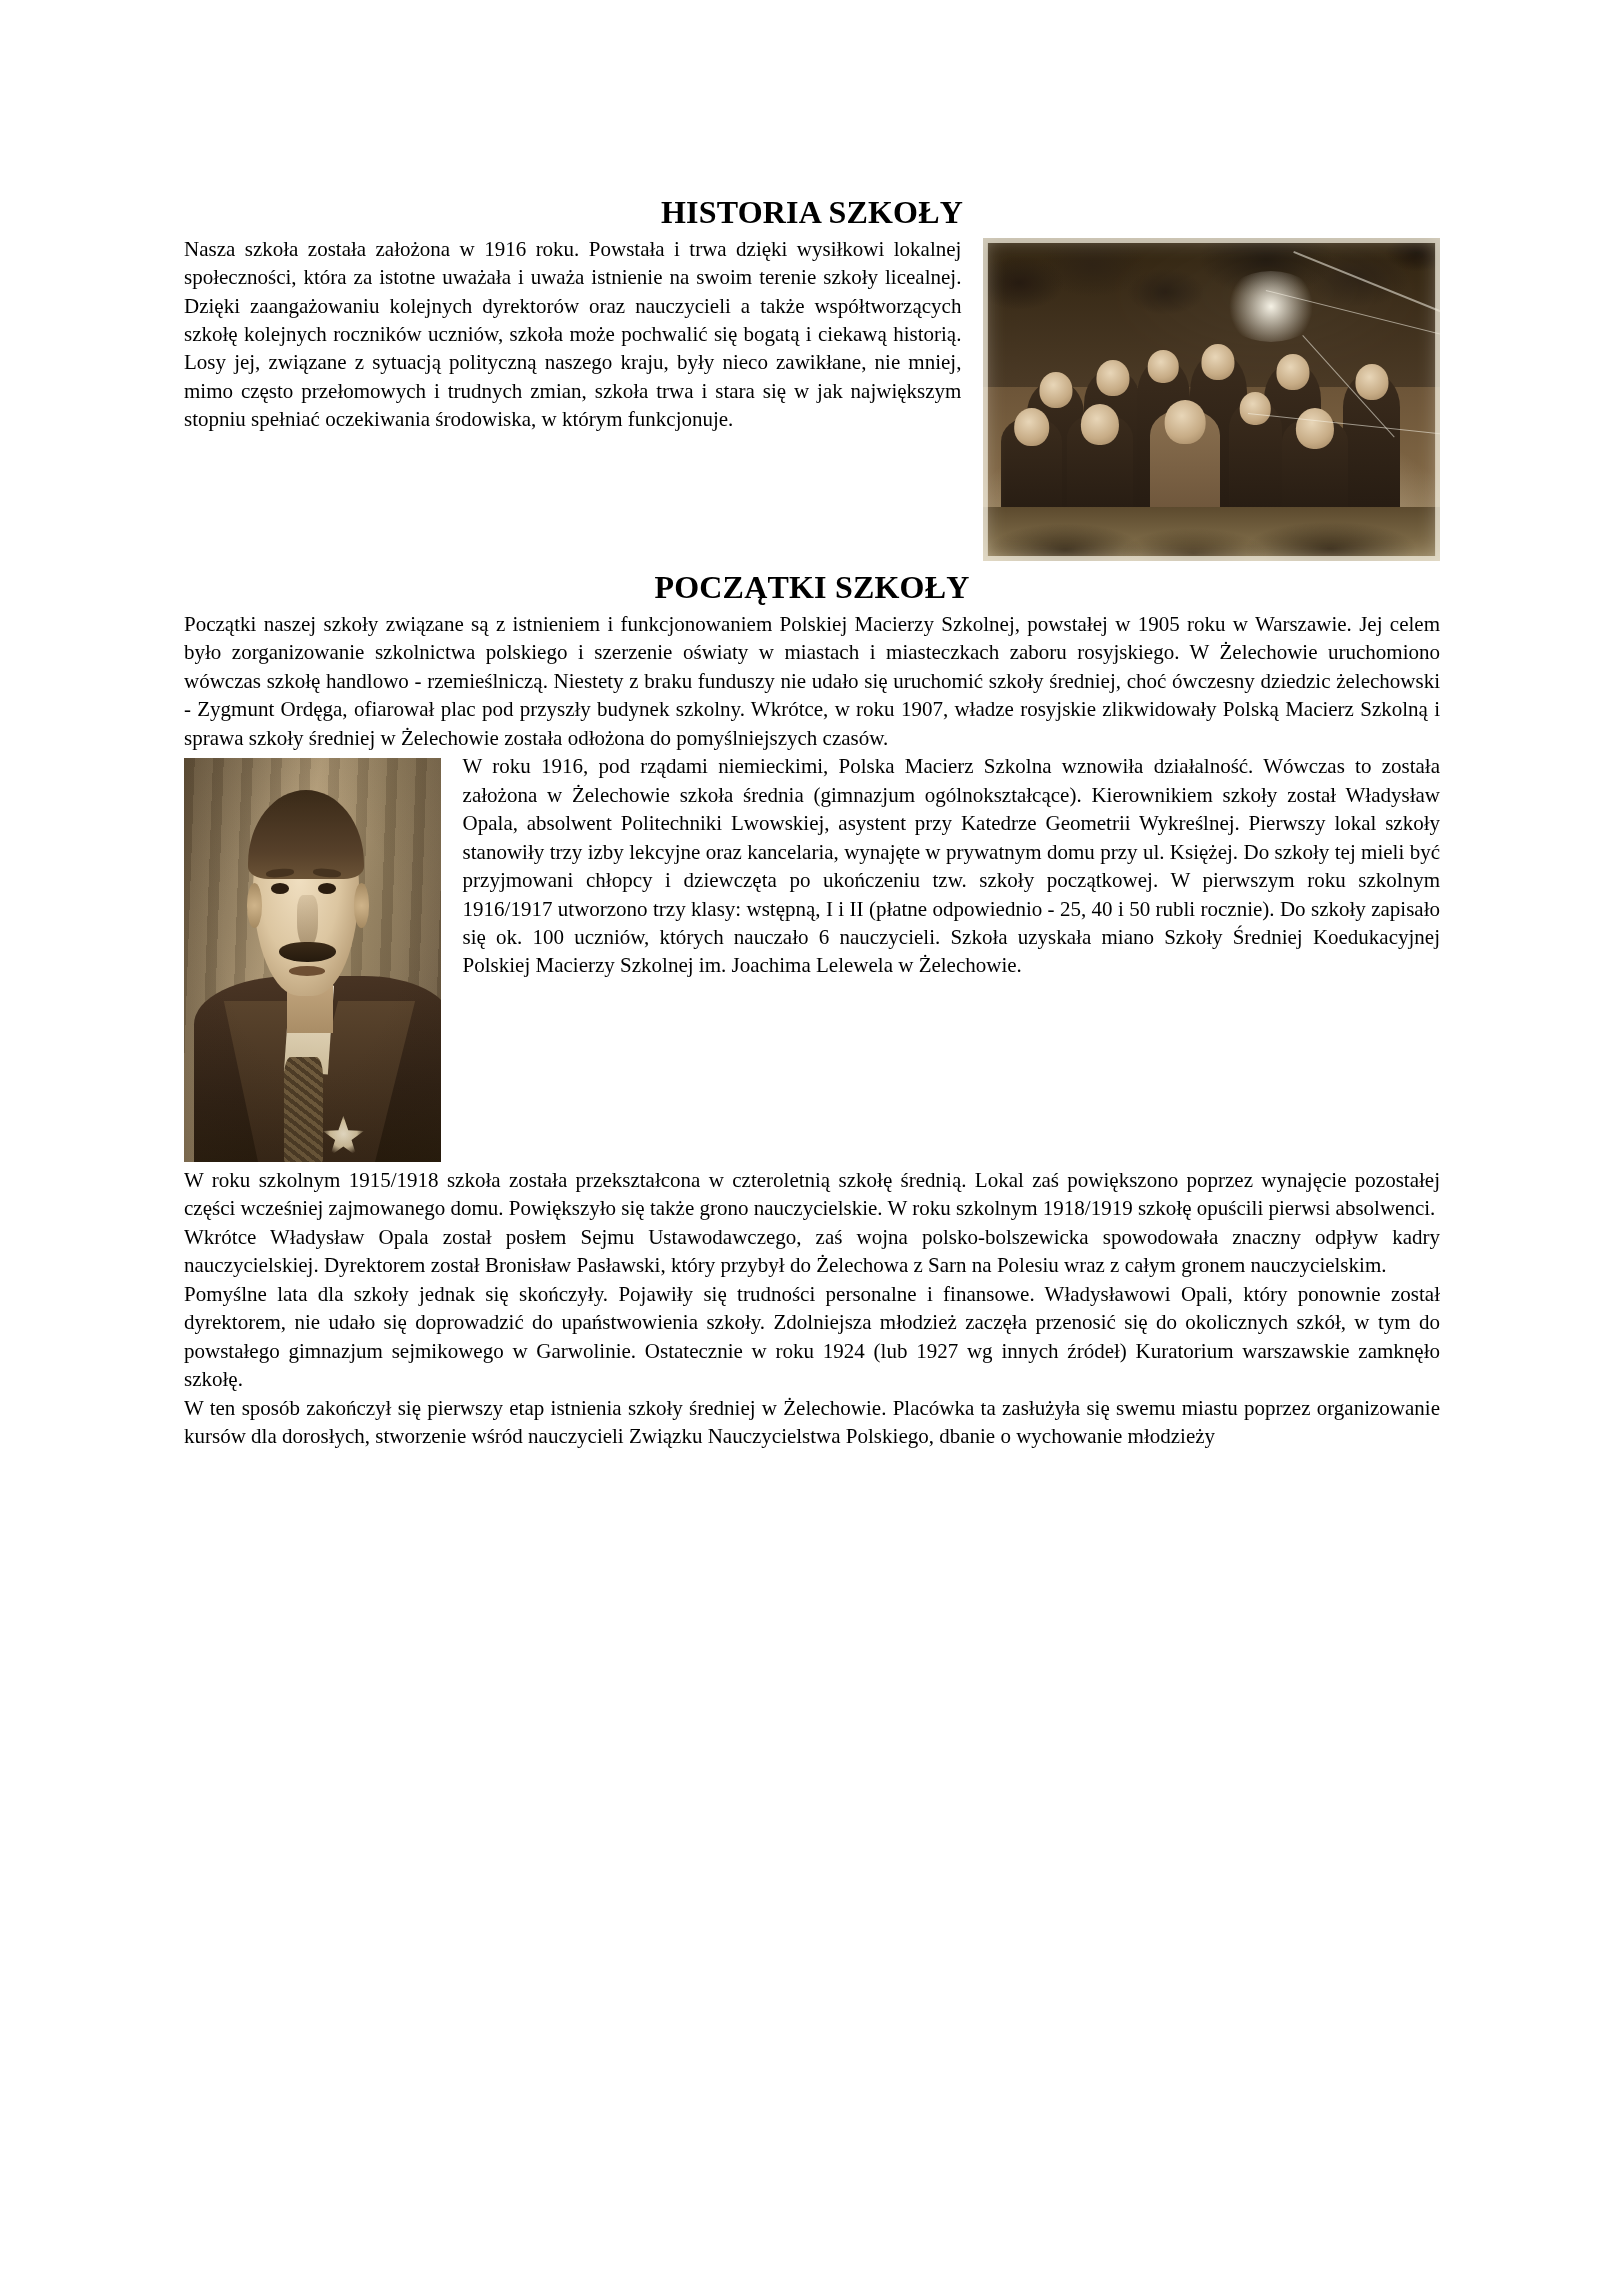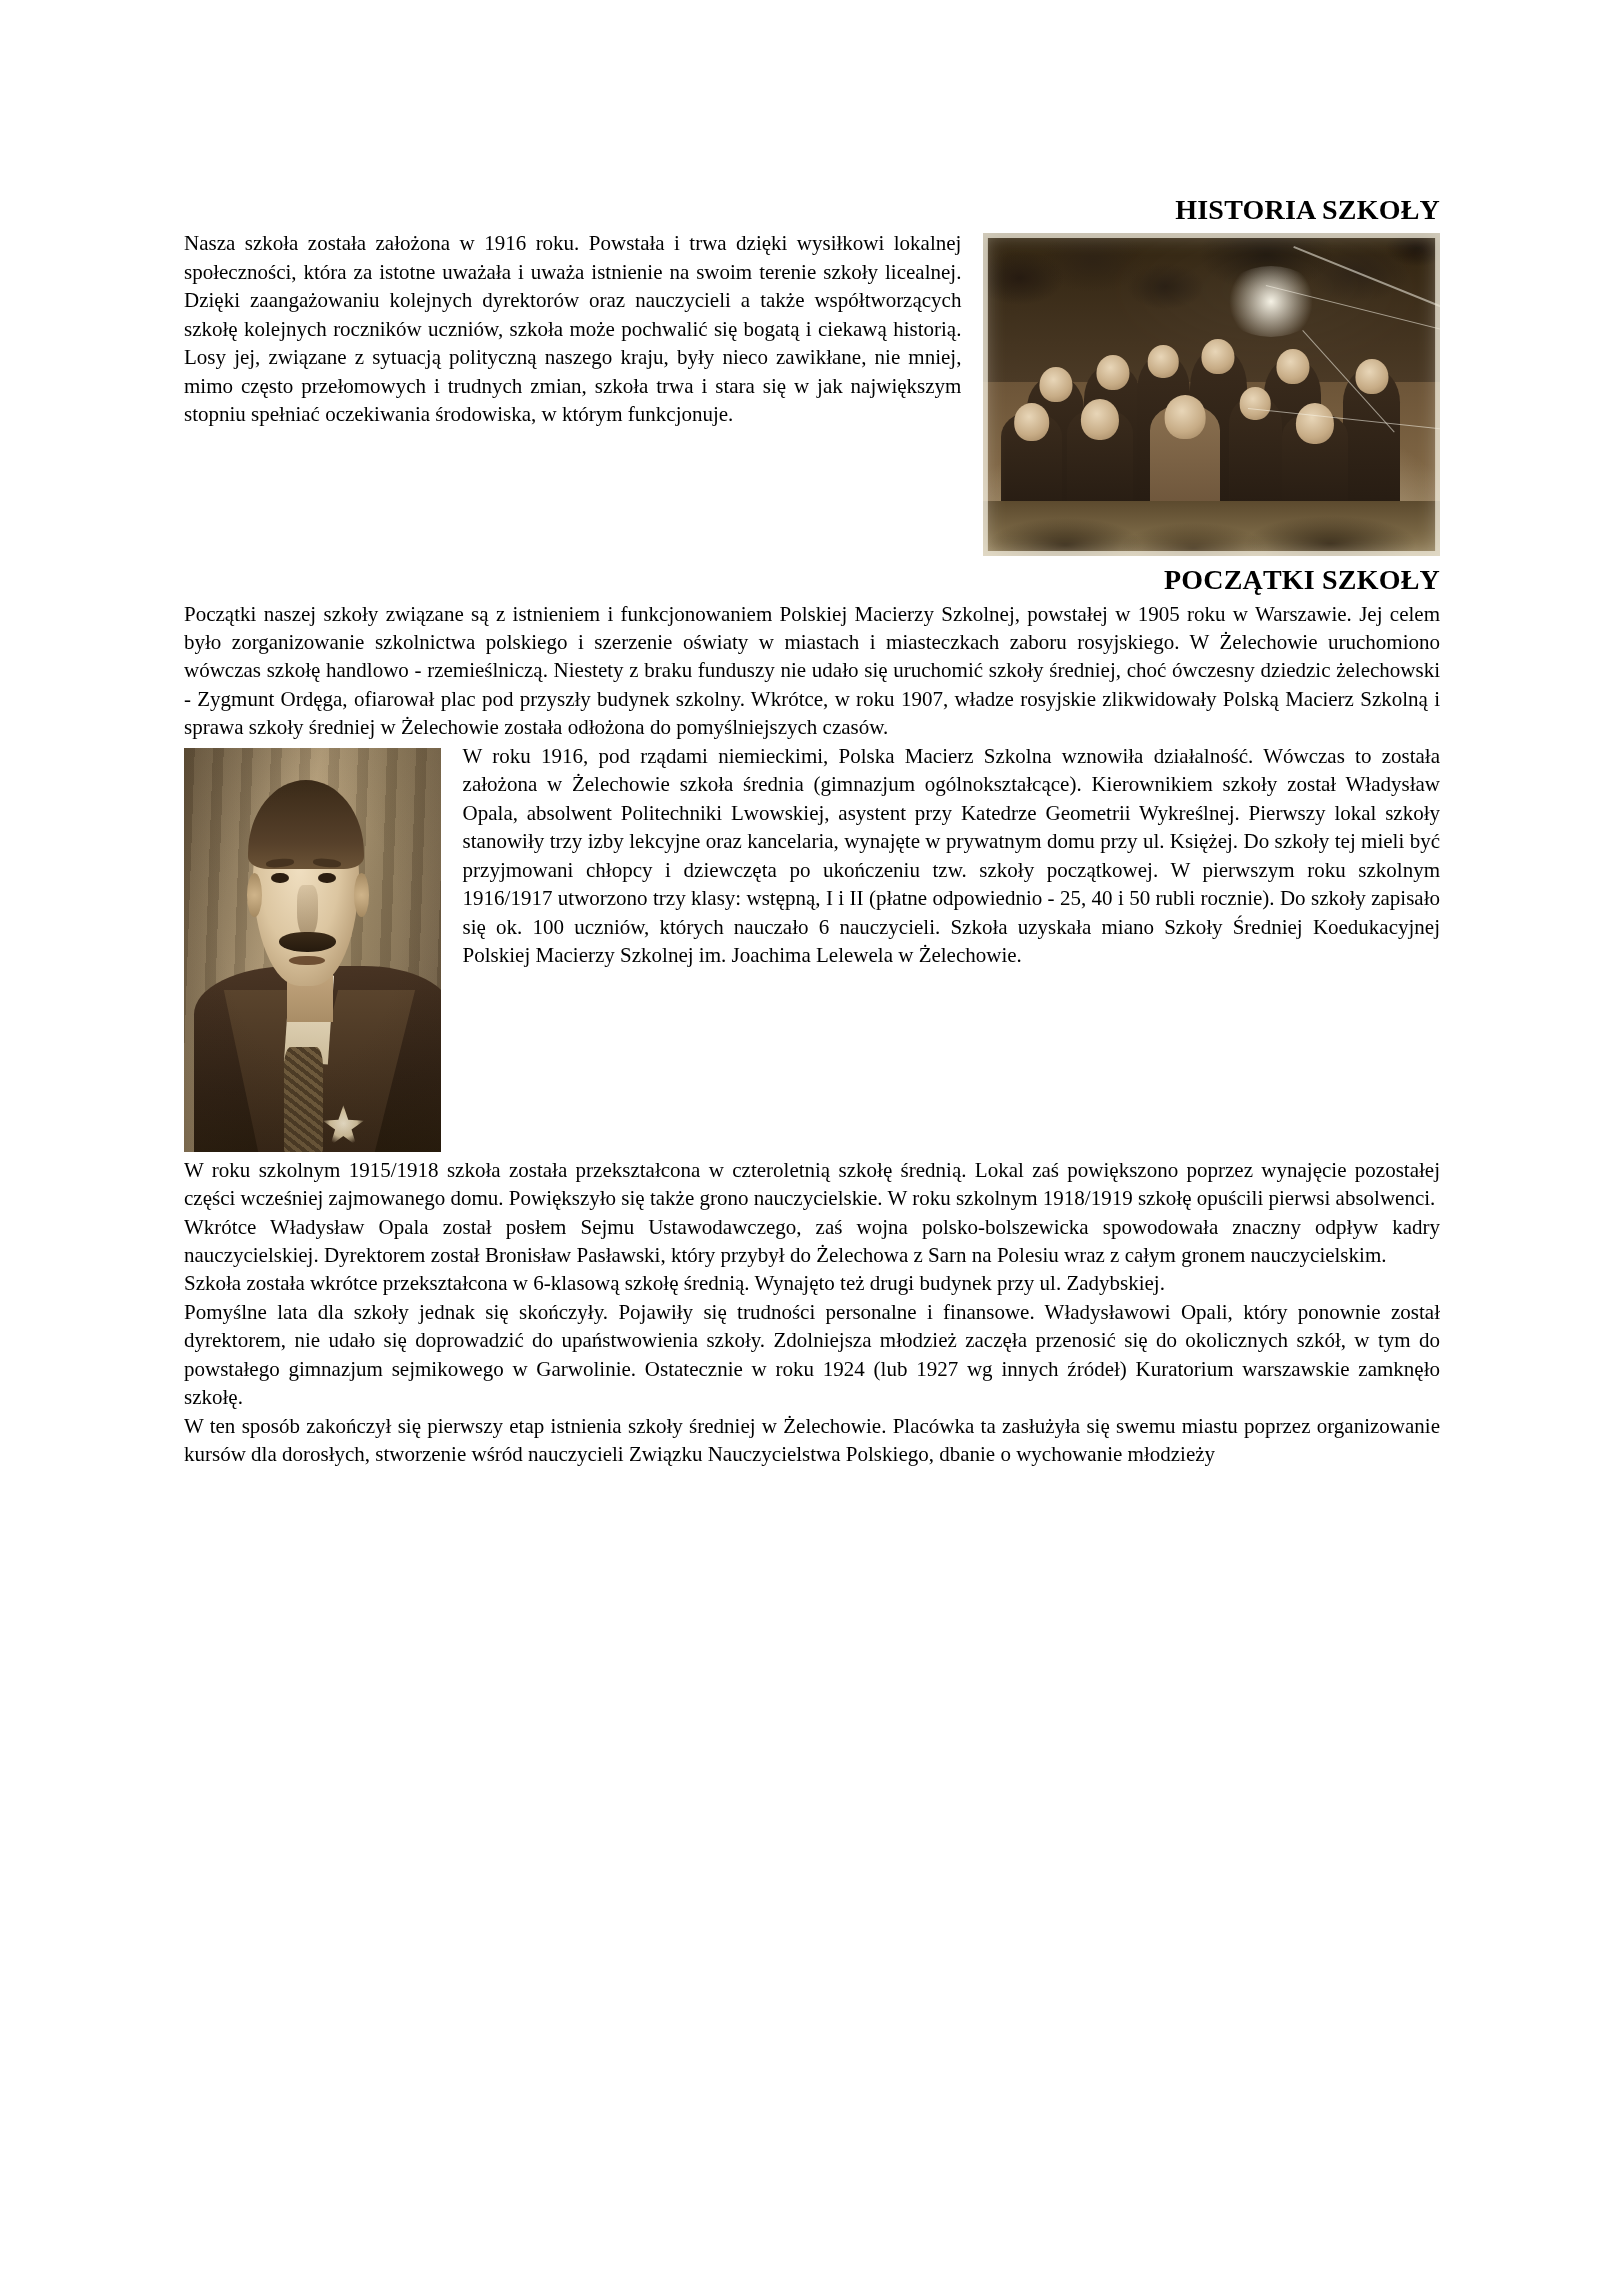"HISTORIA SZKOŁY" h1.section-title { font-size: 28px -> 32px; text-align: right -> center }
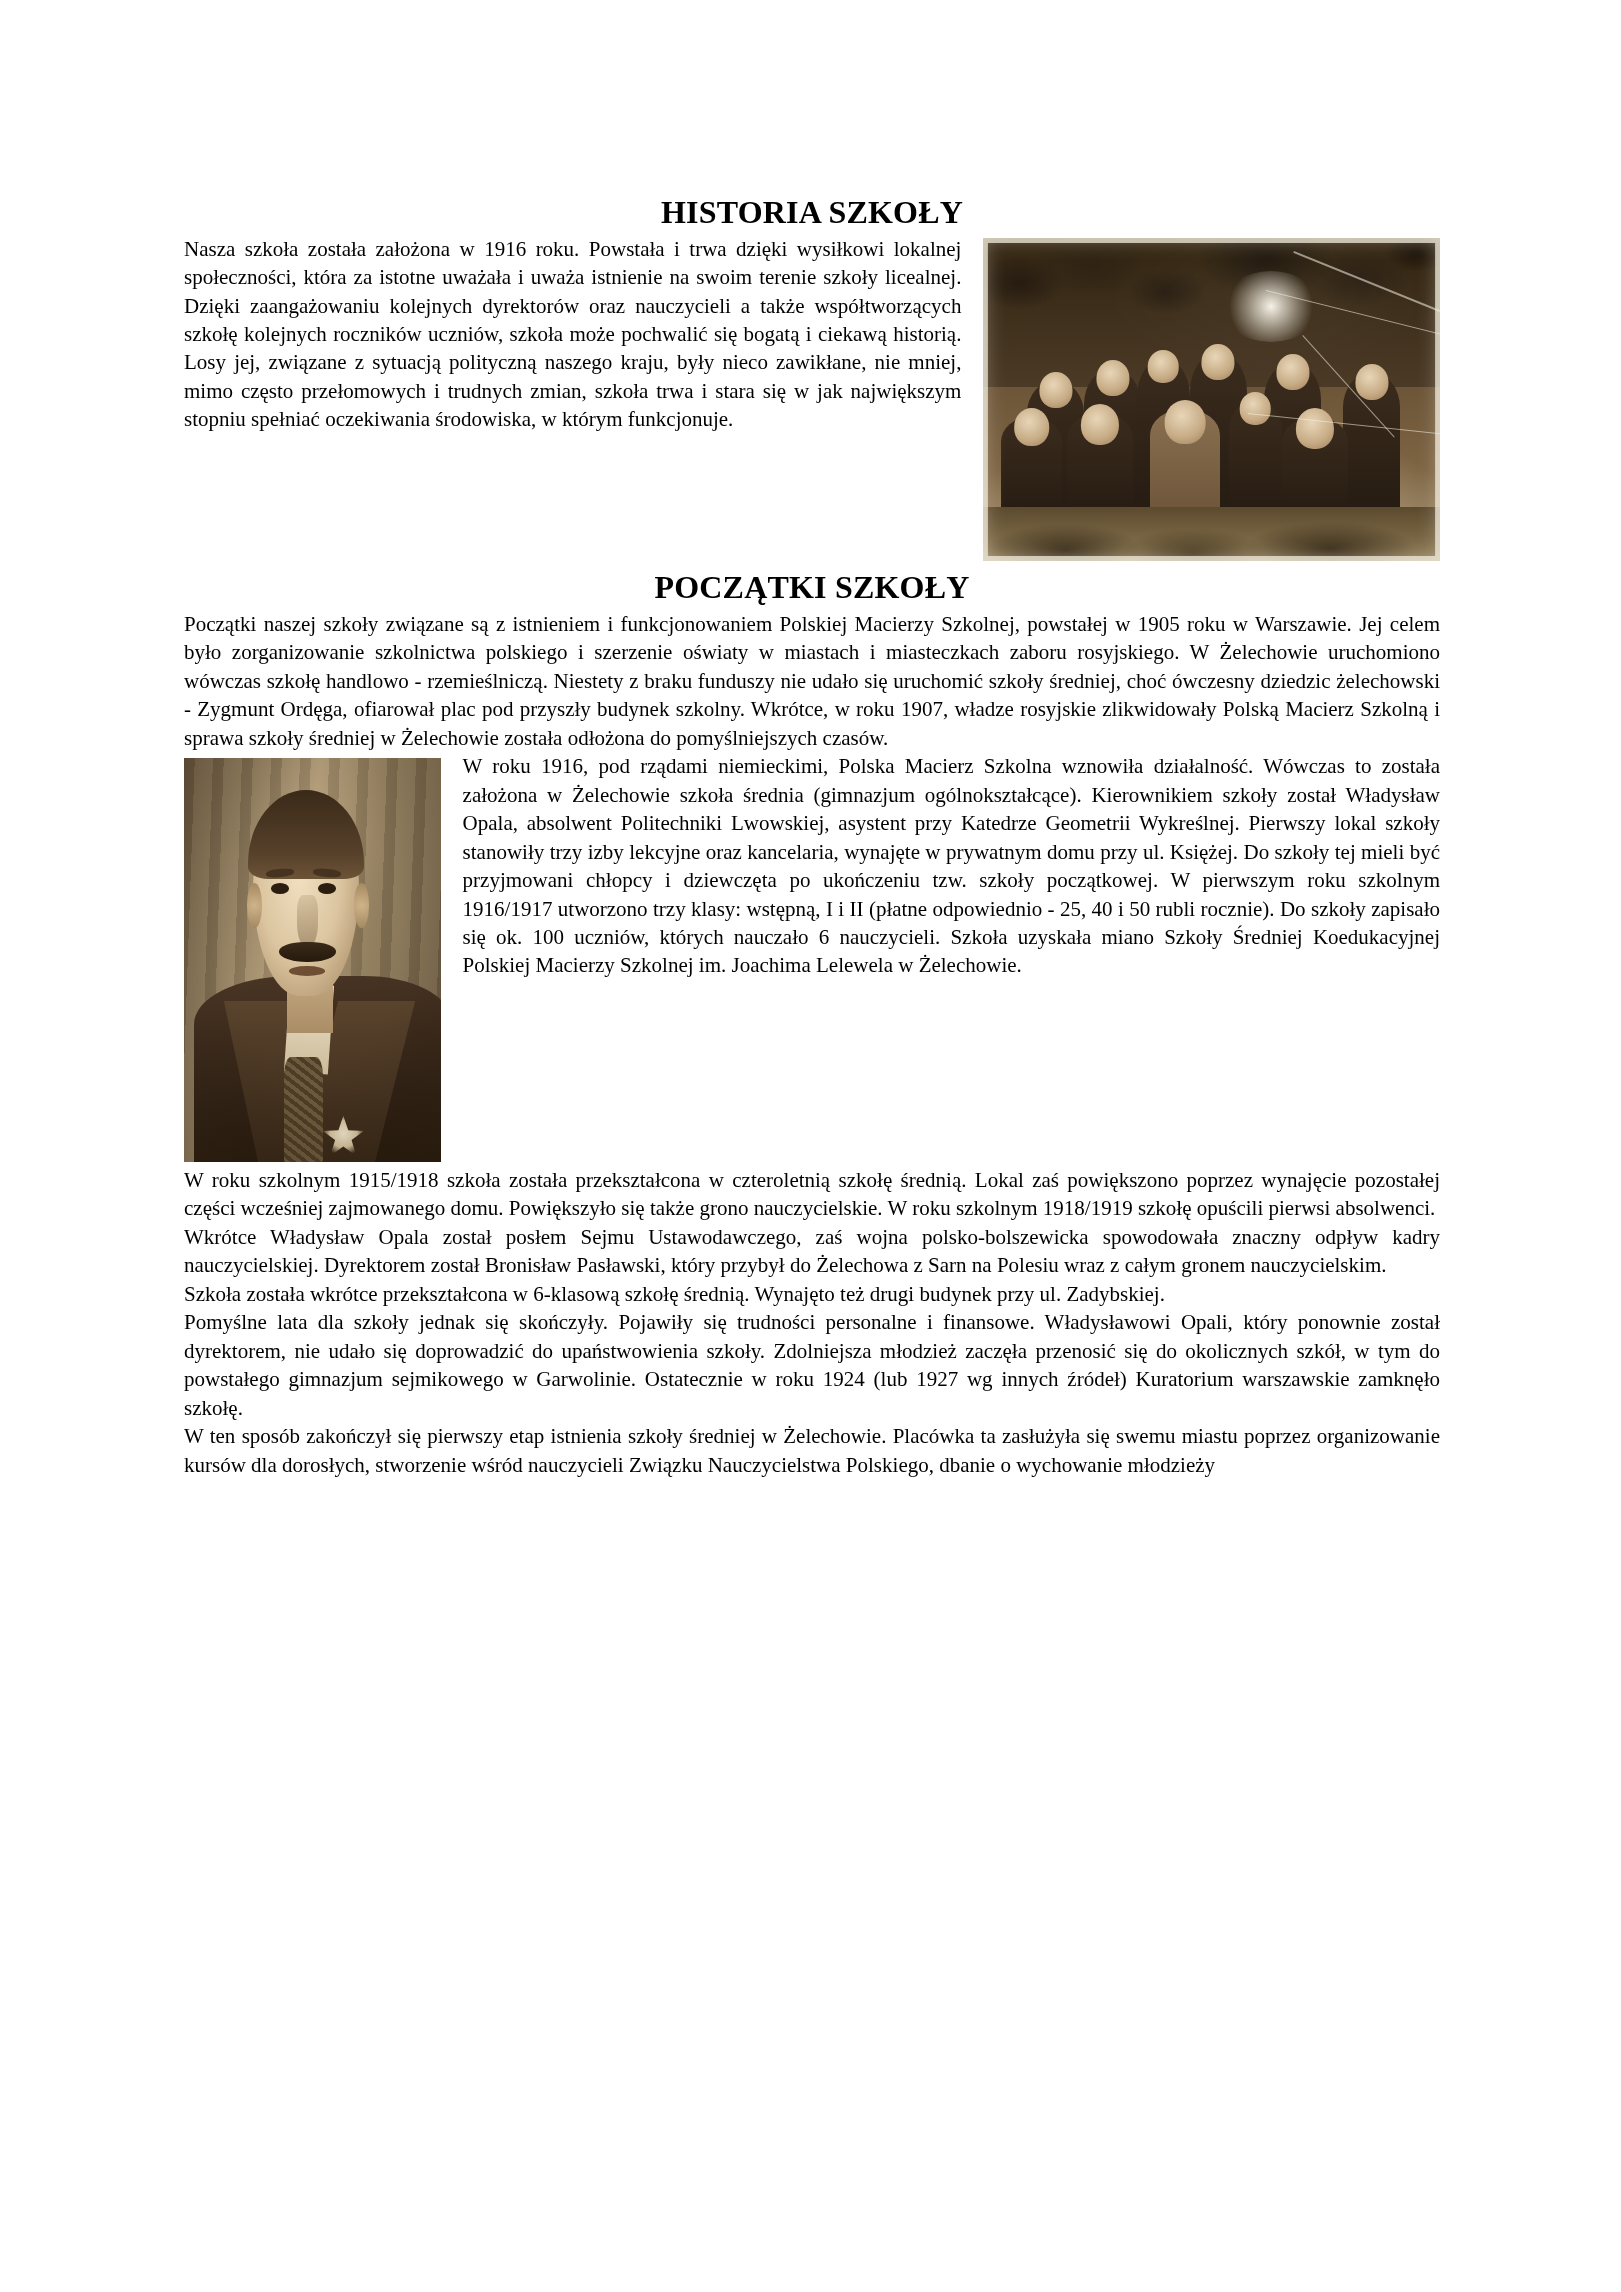"Szkoła została wkrótce przekształcona w" p.para { html: <p>Szkoła została wkrótce przekształcona w 6-klasową szkołę średnią. Wynajęto też drugi budynek przy ul. Zadybskiej.</p> -> none }
